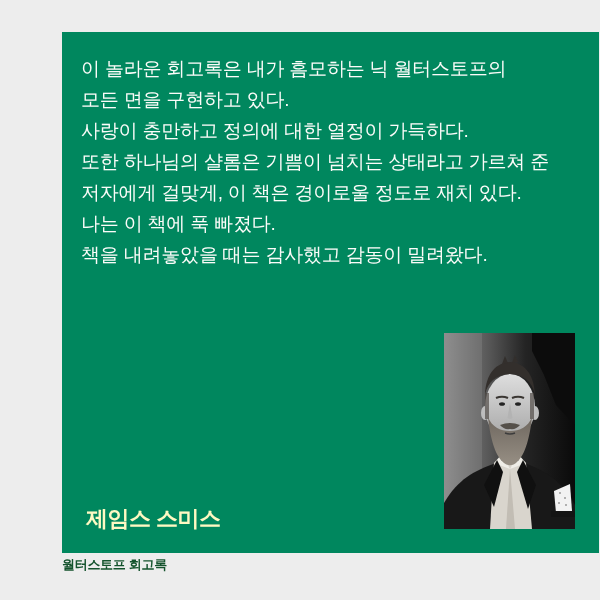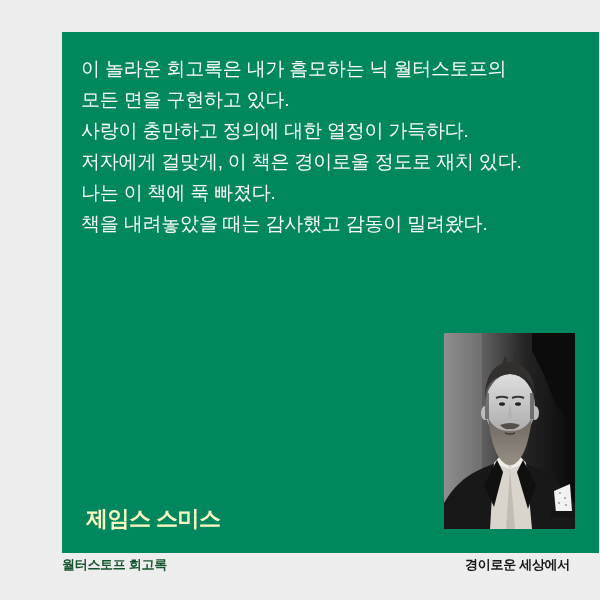"또한 하나님의 샬롬은 기쁨이 넘치는" div.quote-line { html: none -> <div>또한 하나님의 샬롬은 기쁨이 넘치는 상태라고 가르쳐 준</div> }
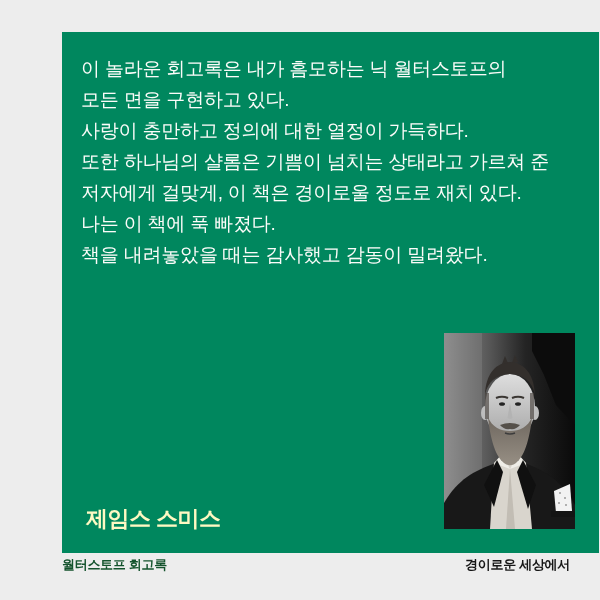"경이로운 세상에서" div.footer-right { html: <div>경이로운 세상에서</div> -> none }
